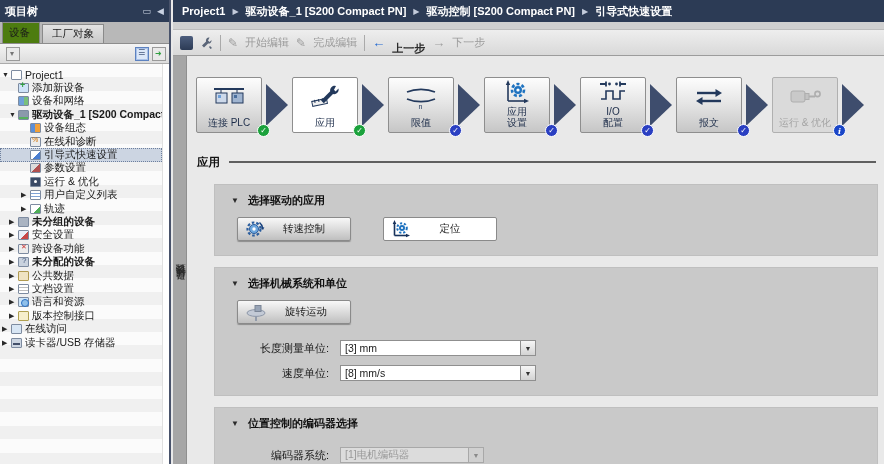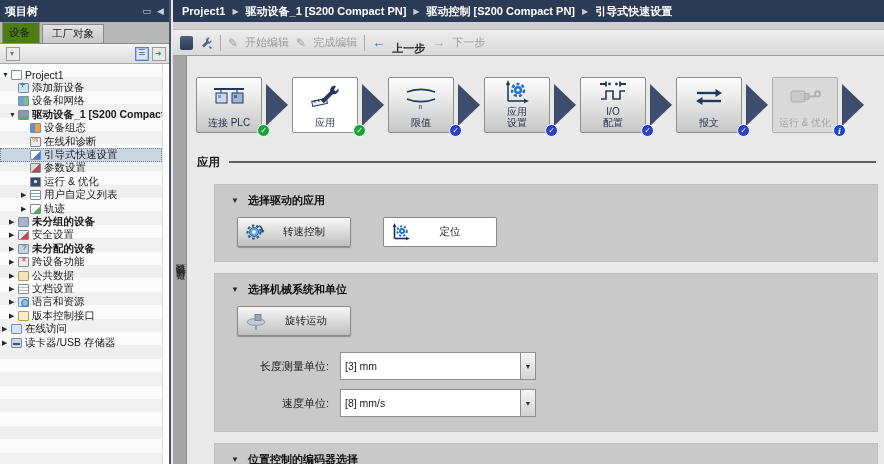"转速控制" .choice-btn { height: 30px -> 24px }
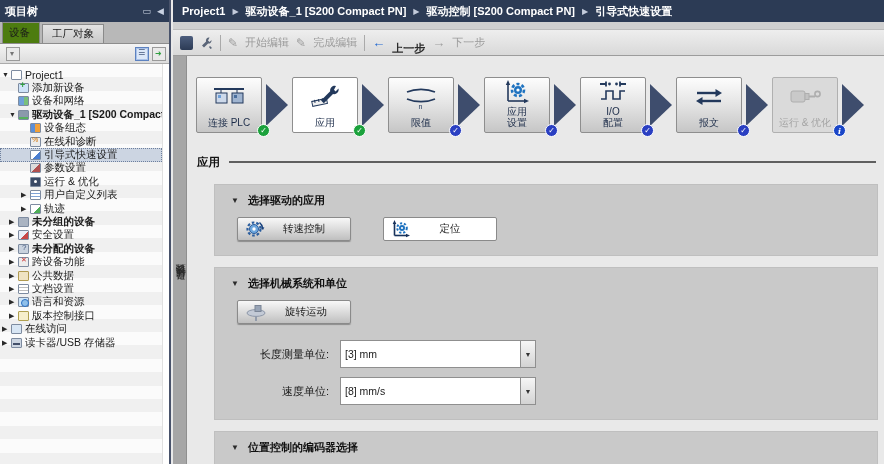"未分配的设备" div.tree-row { order: before "跨设备功能" -> after "跨设备功能" }
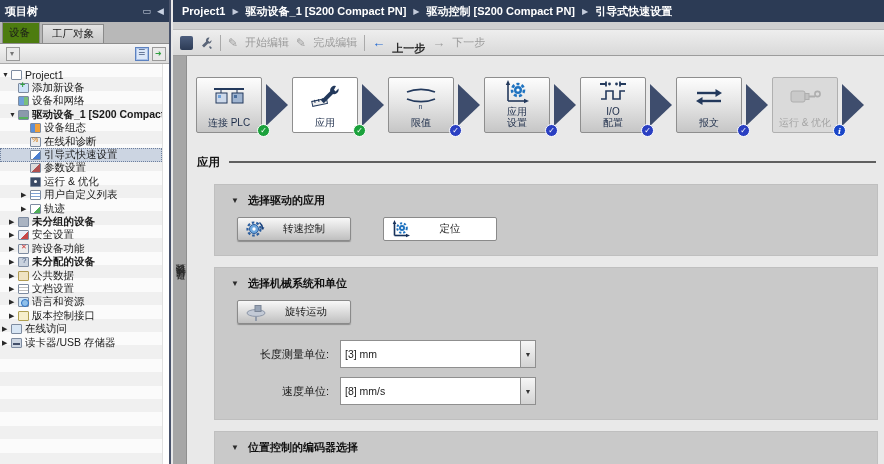"[3] mm" .dropdown { height: 28px -> 16px }
